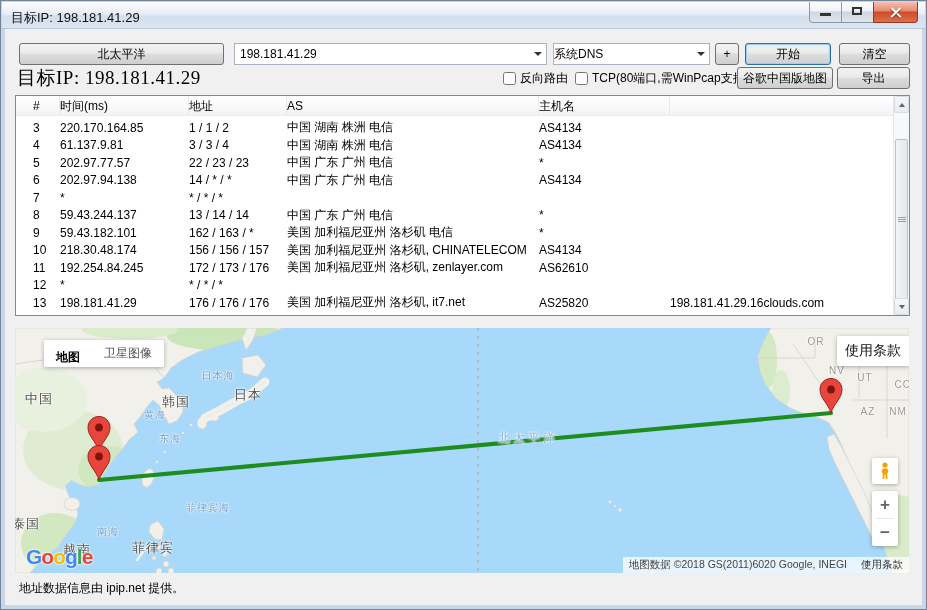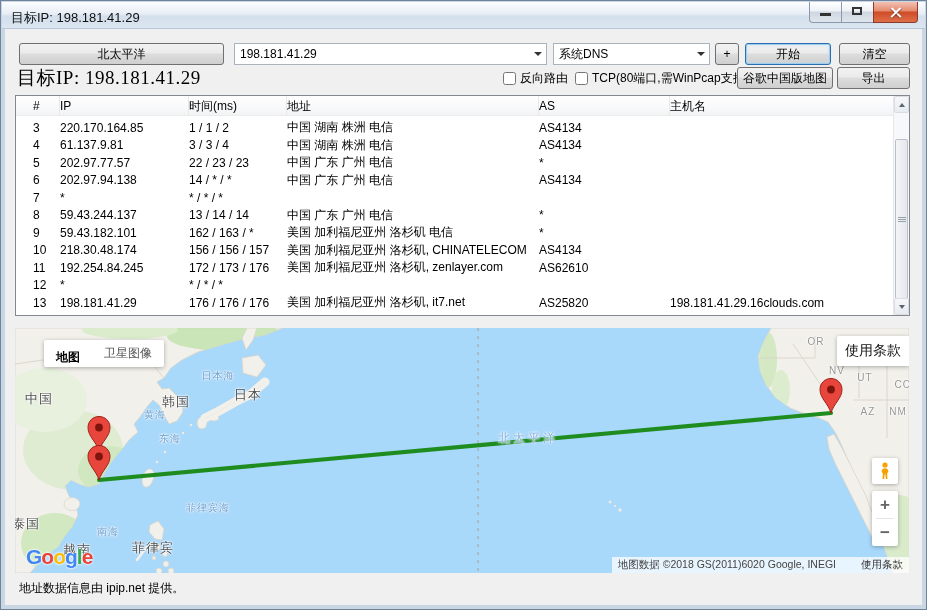"系统DNS" .combo .val { padding-left: 5px -> none }
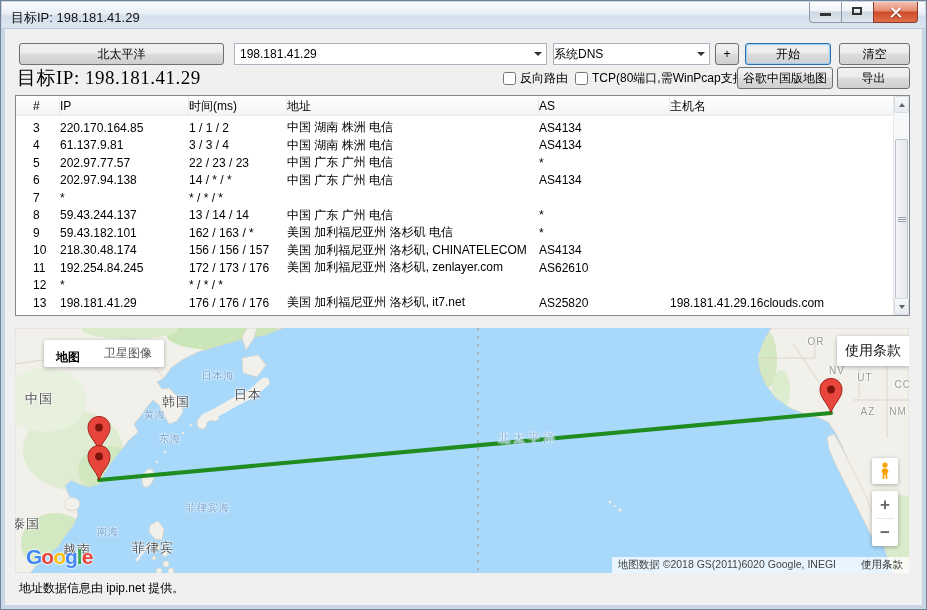"IP" div { html: <div>IP</div> -> none }
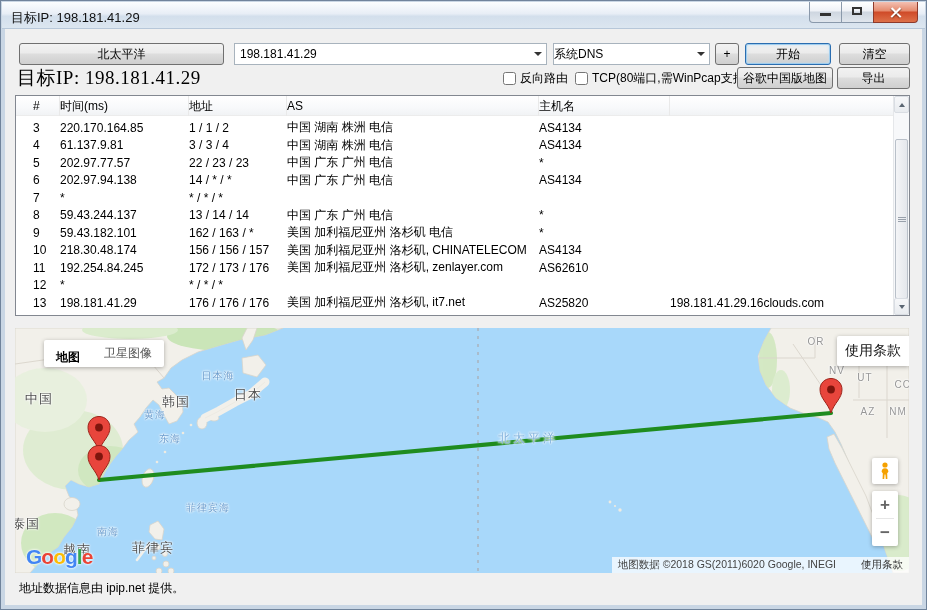"地图数据 ©2018 GS(2011)6020 Google, INEGI" .attrib { gap: 11px -> none }
